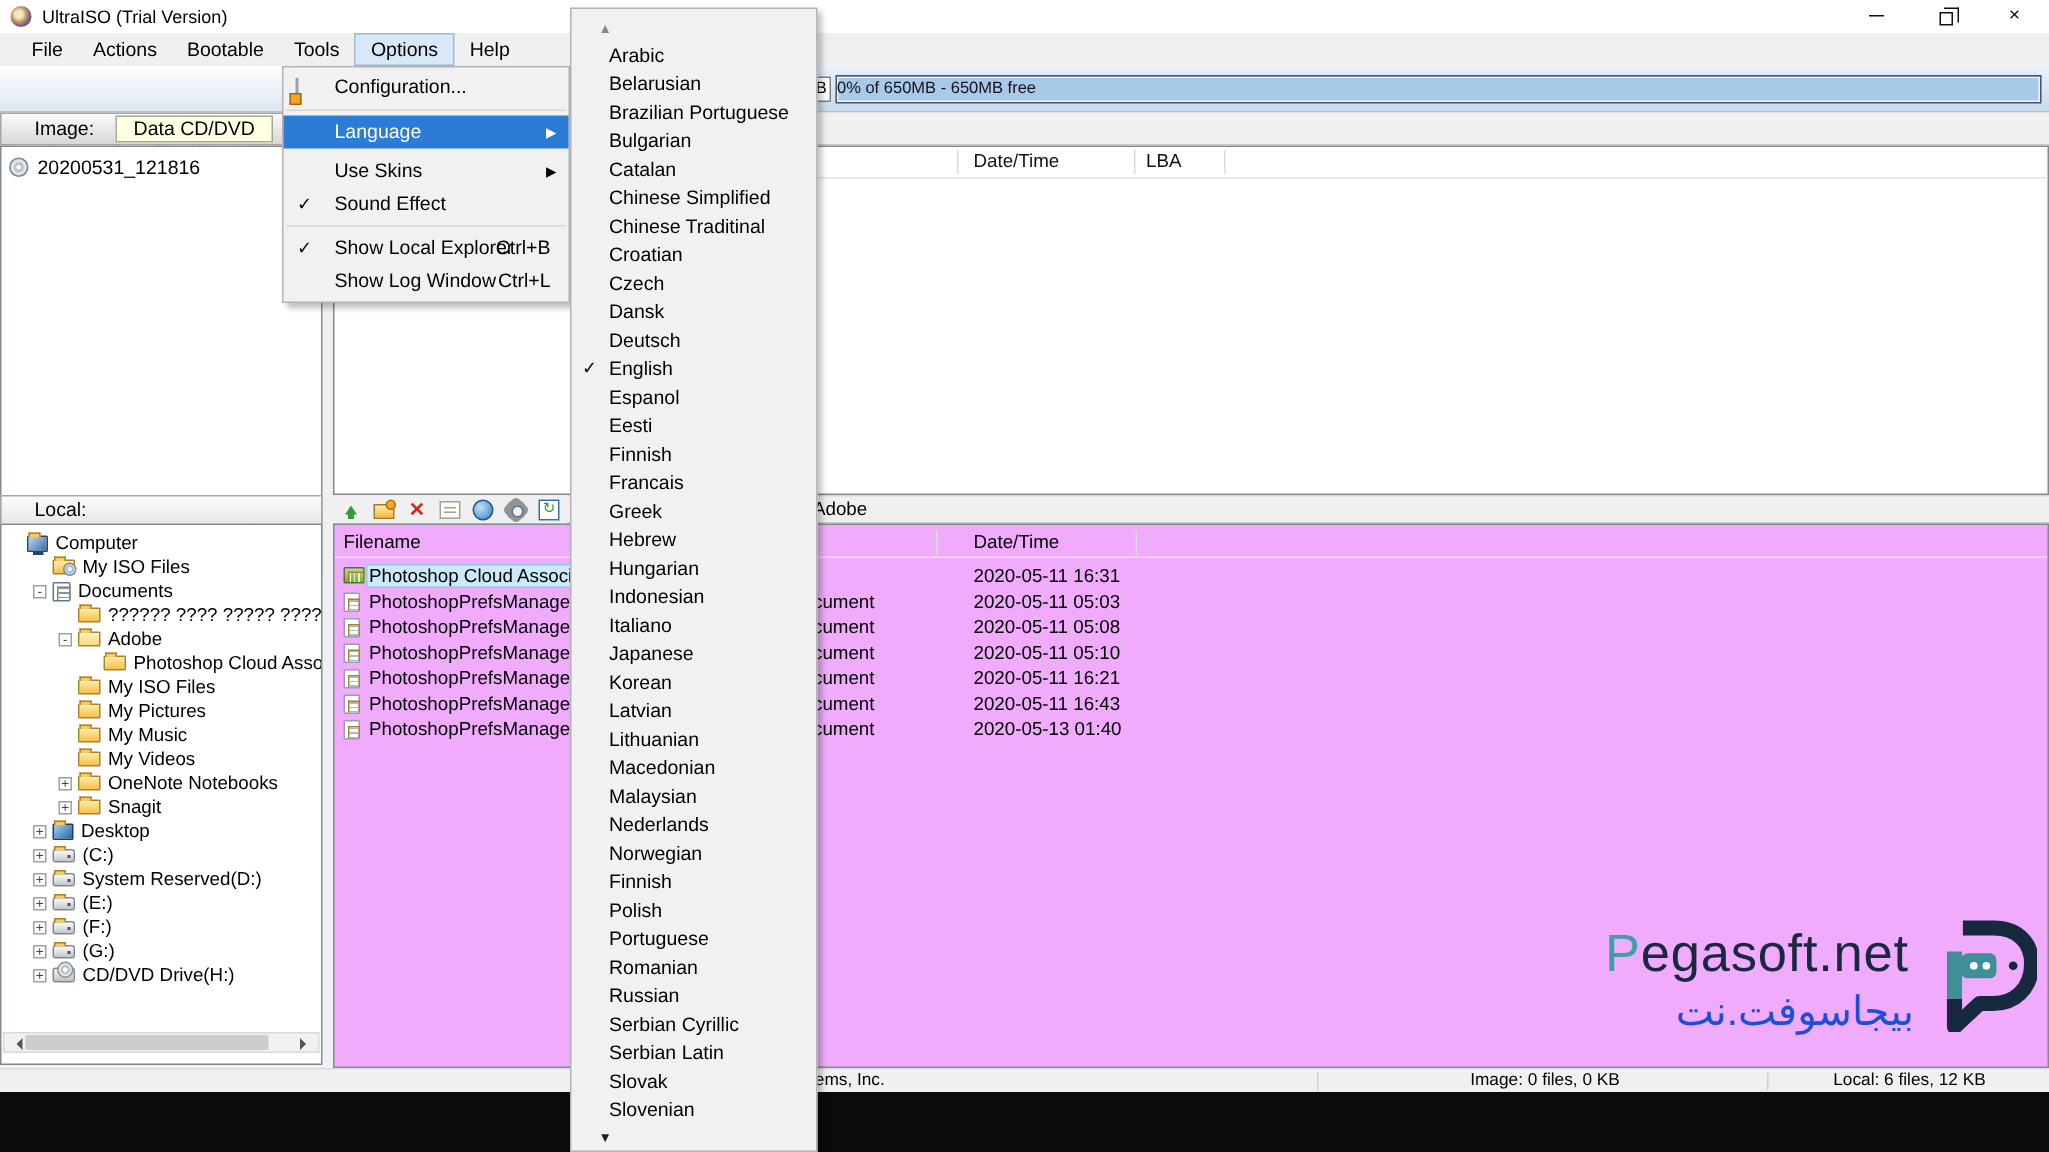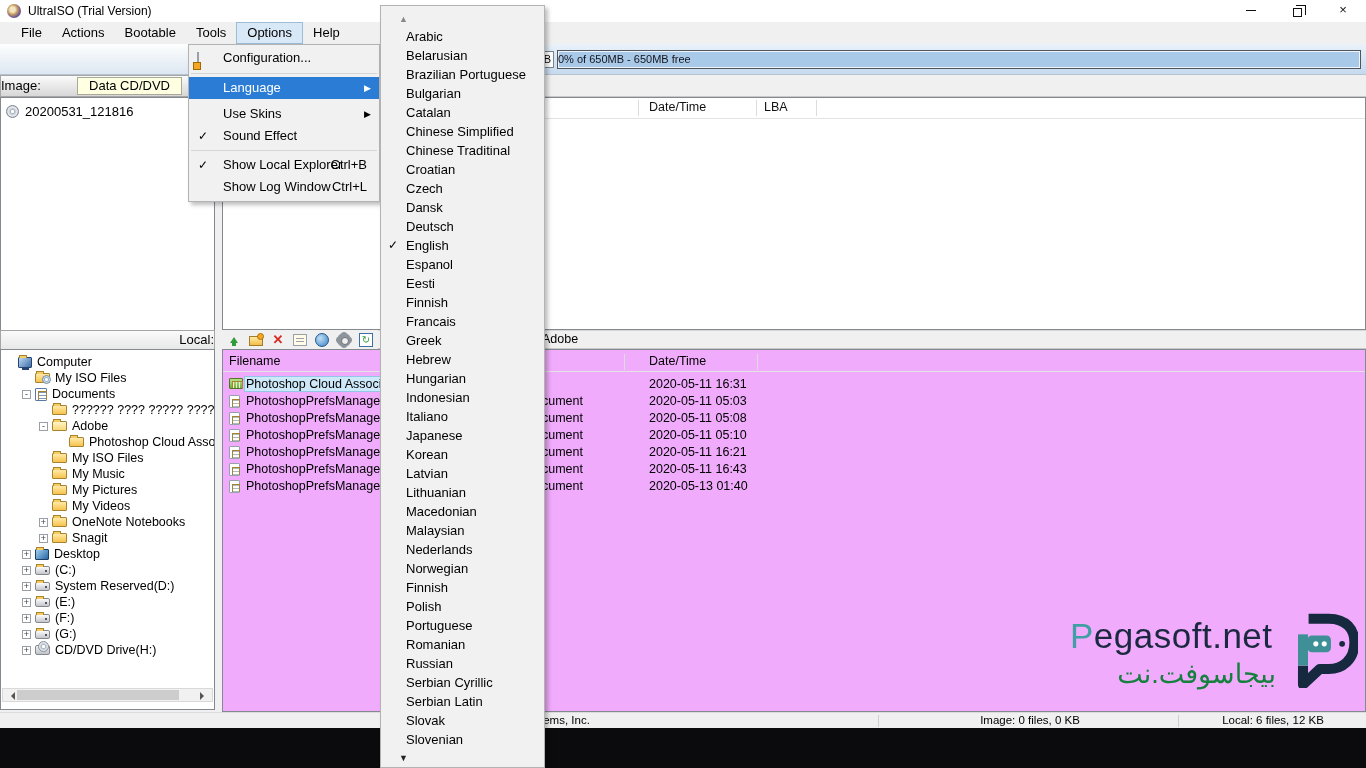"Image:" #image-head span.lbl { margin-left: none -> 22px }
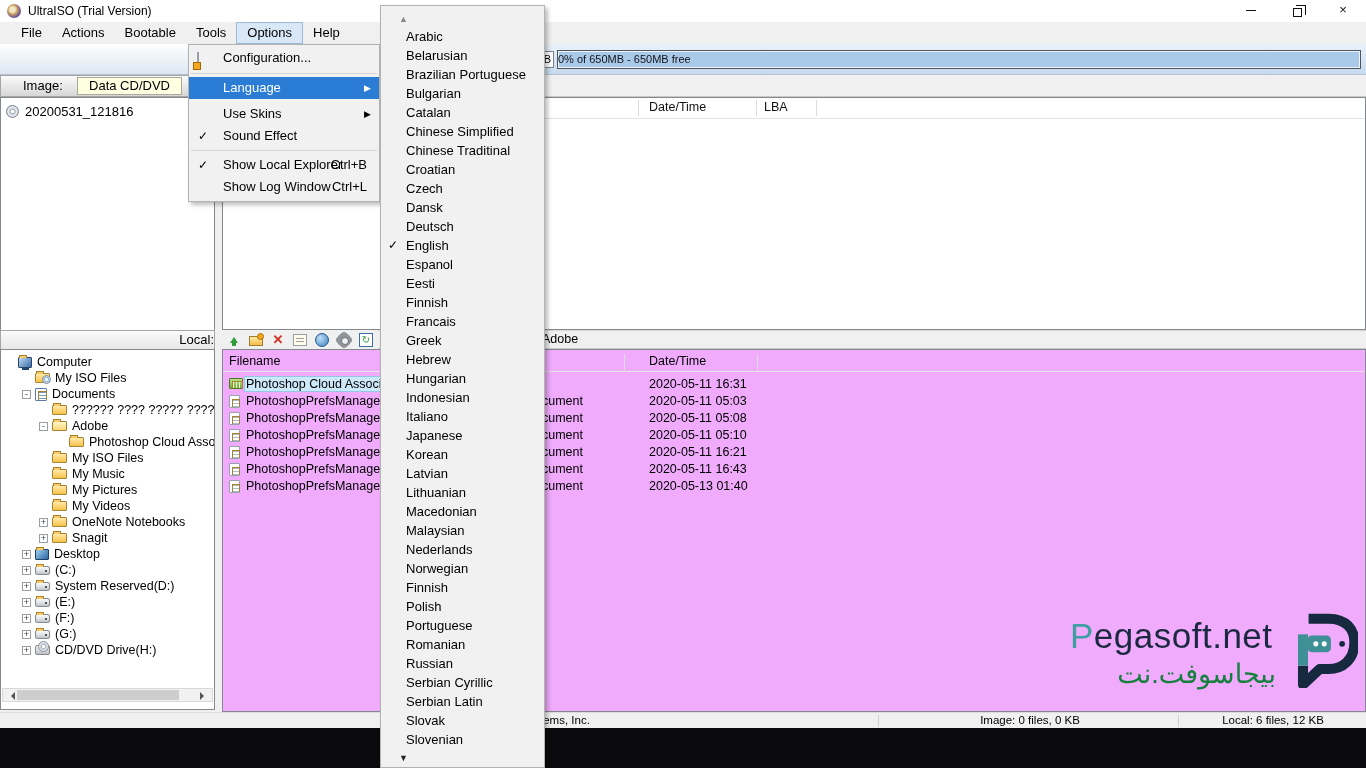"Local:" #local-head { text-align: right -> none }
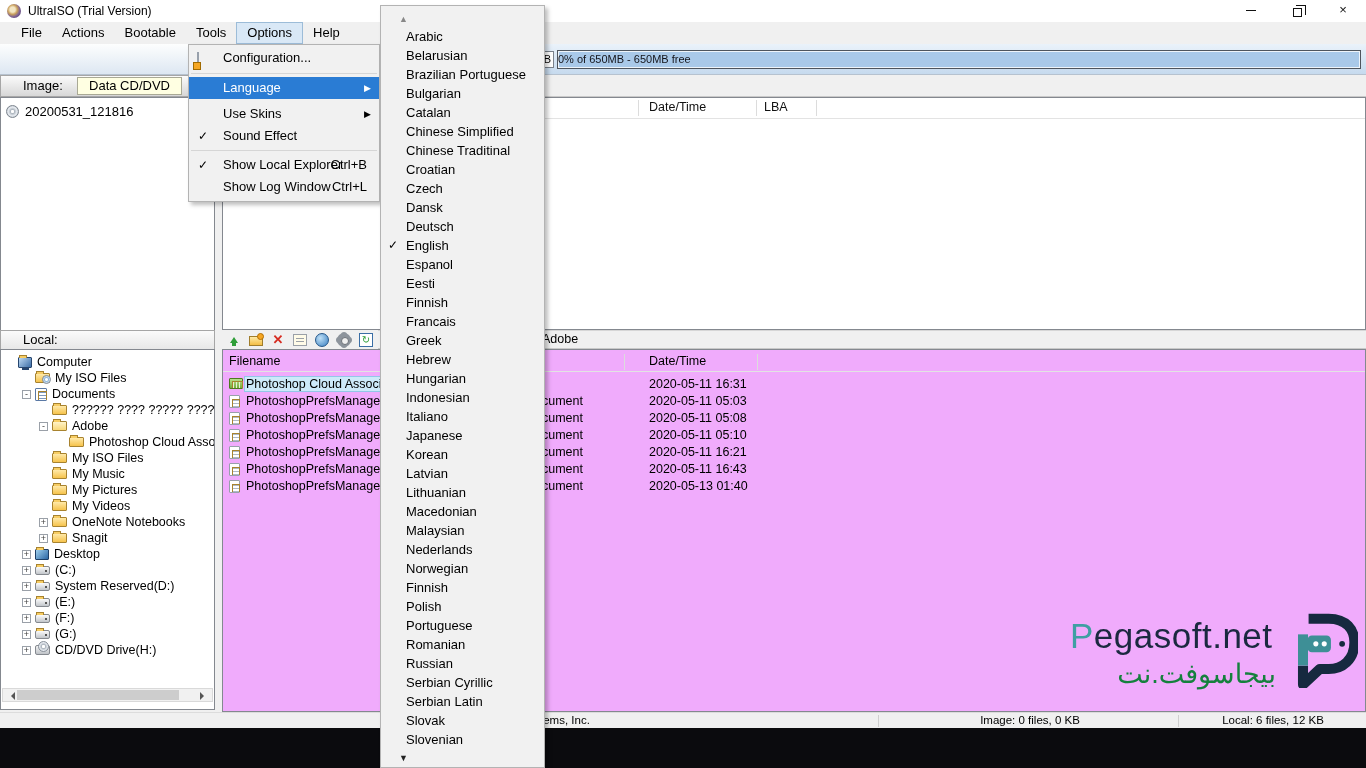"My Music" div.trow { order: before "My Pictures" -> after "My Pictures" }
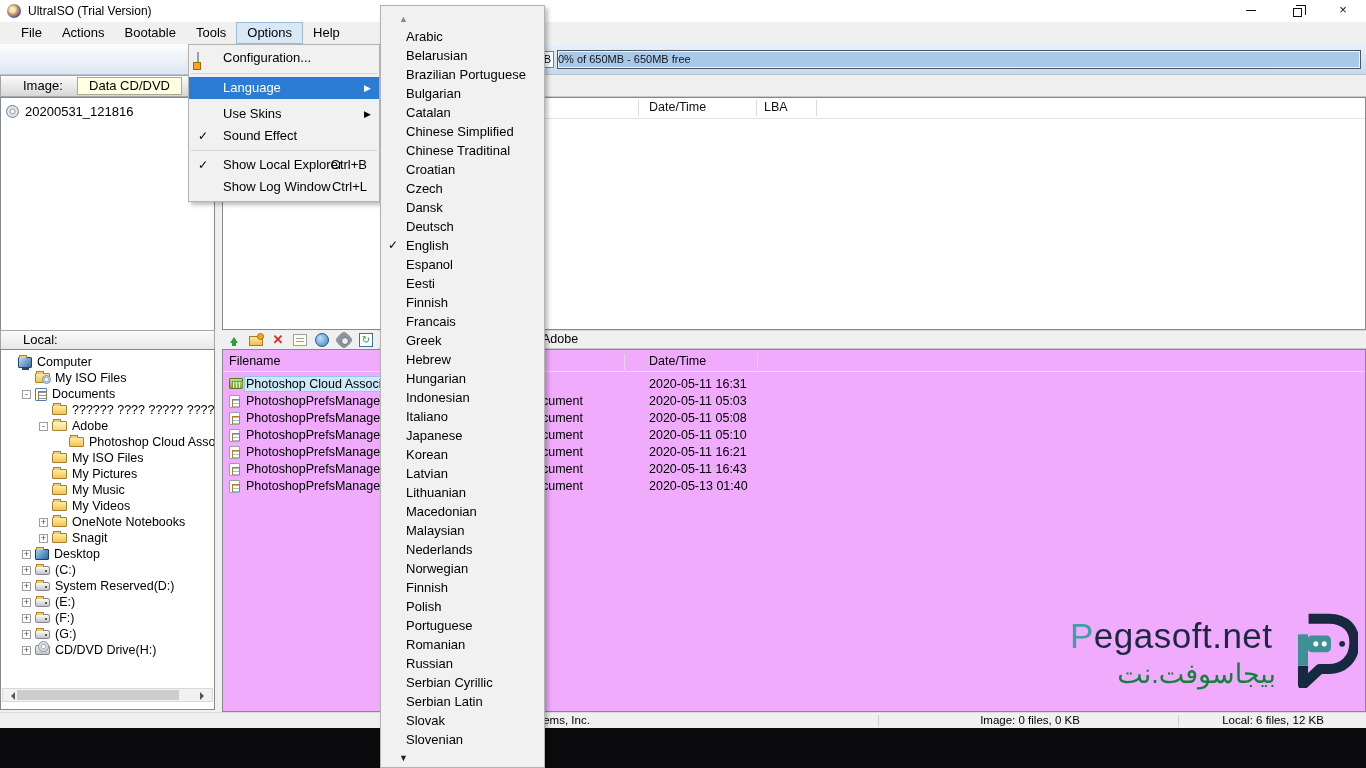"بيجاسوفت.نت" #wm-arabic { color: #15803d -> #1d4ed8 }
